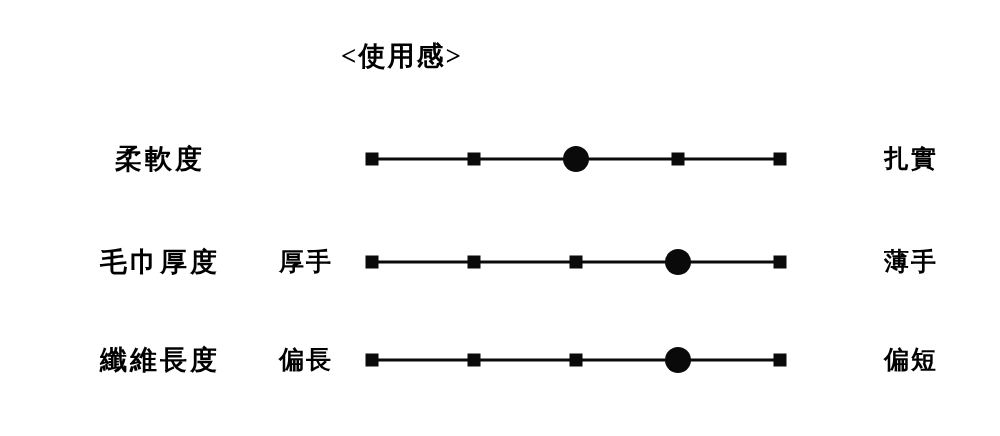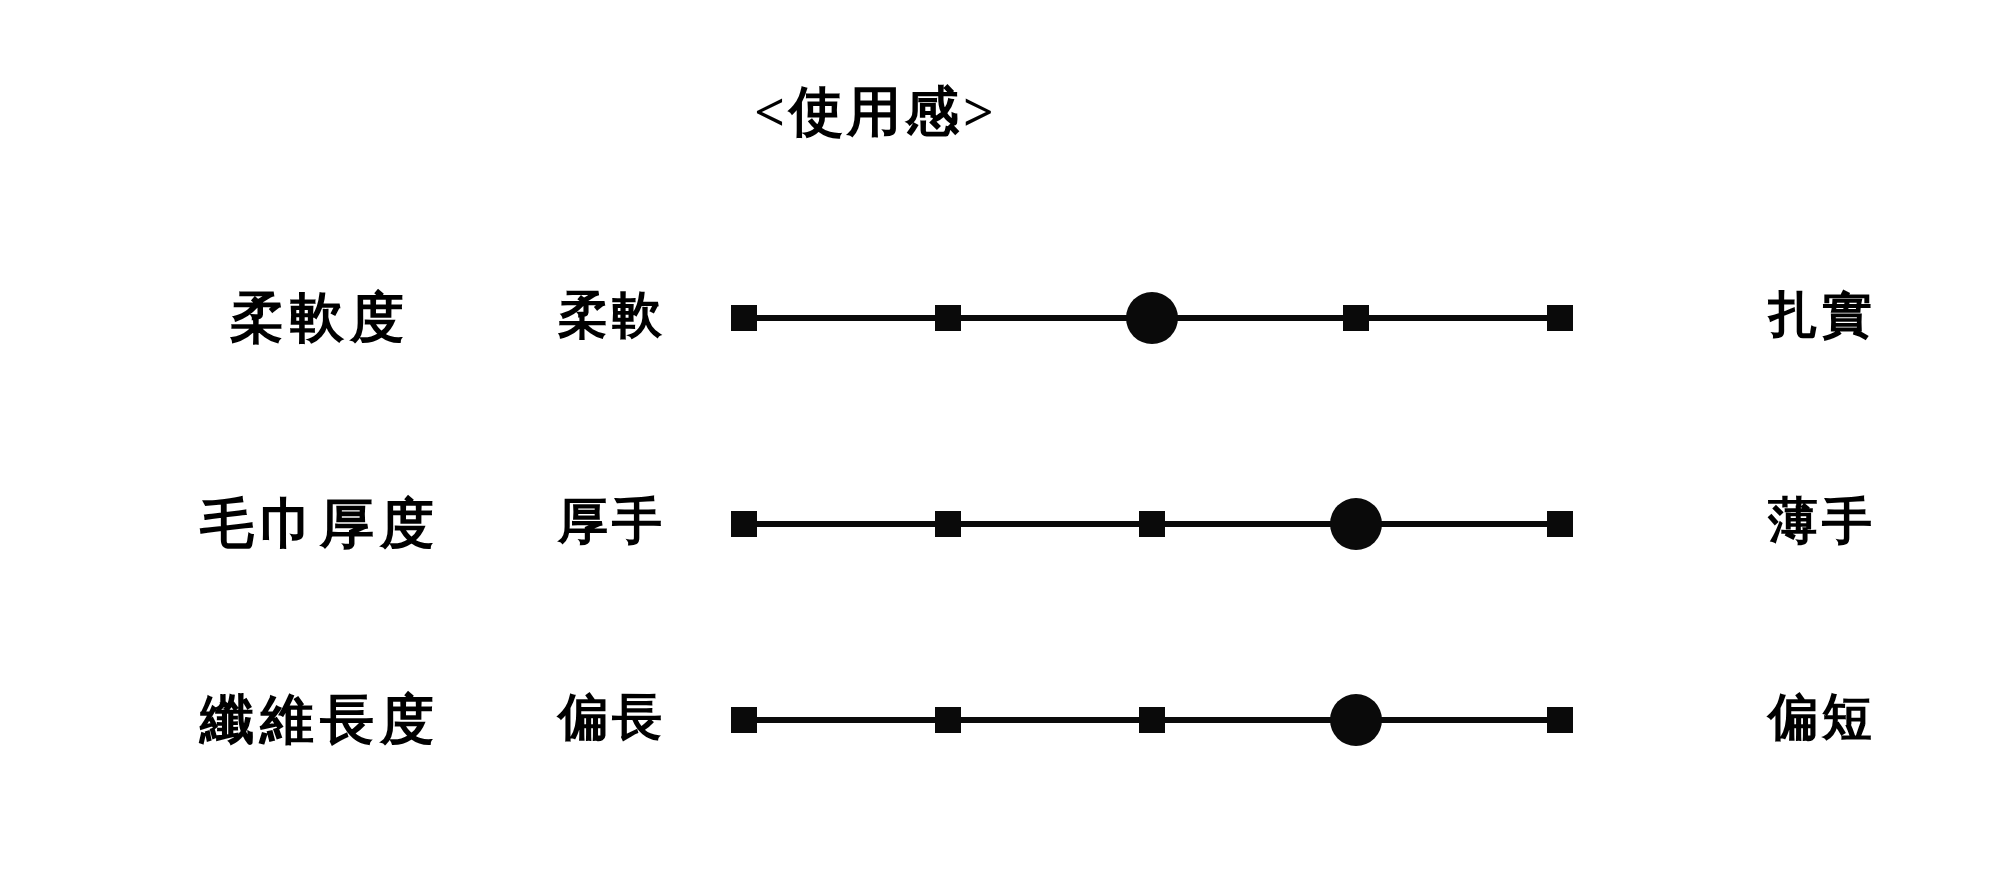"<使用感>" .chart-title { padding-left: 36px -> none }
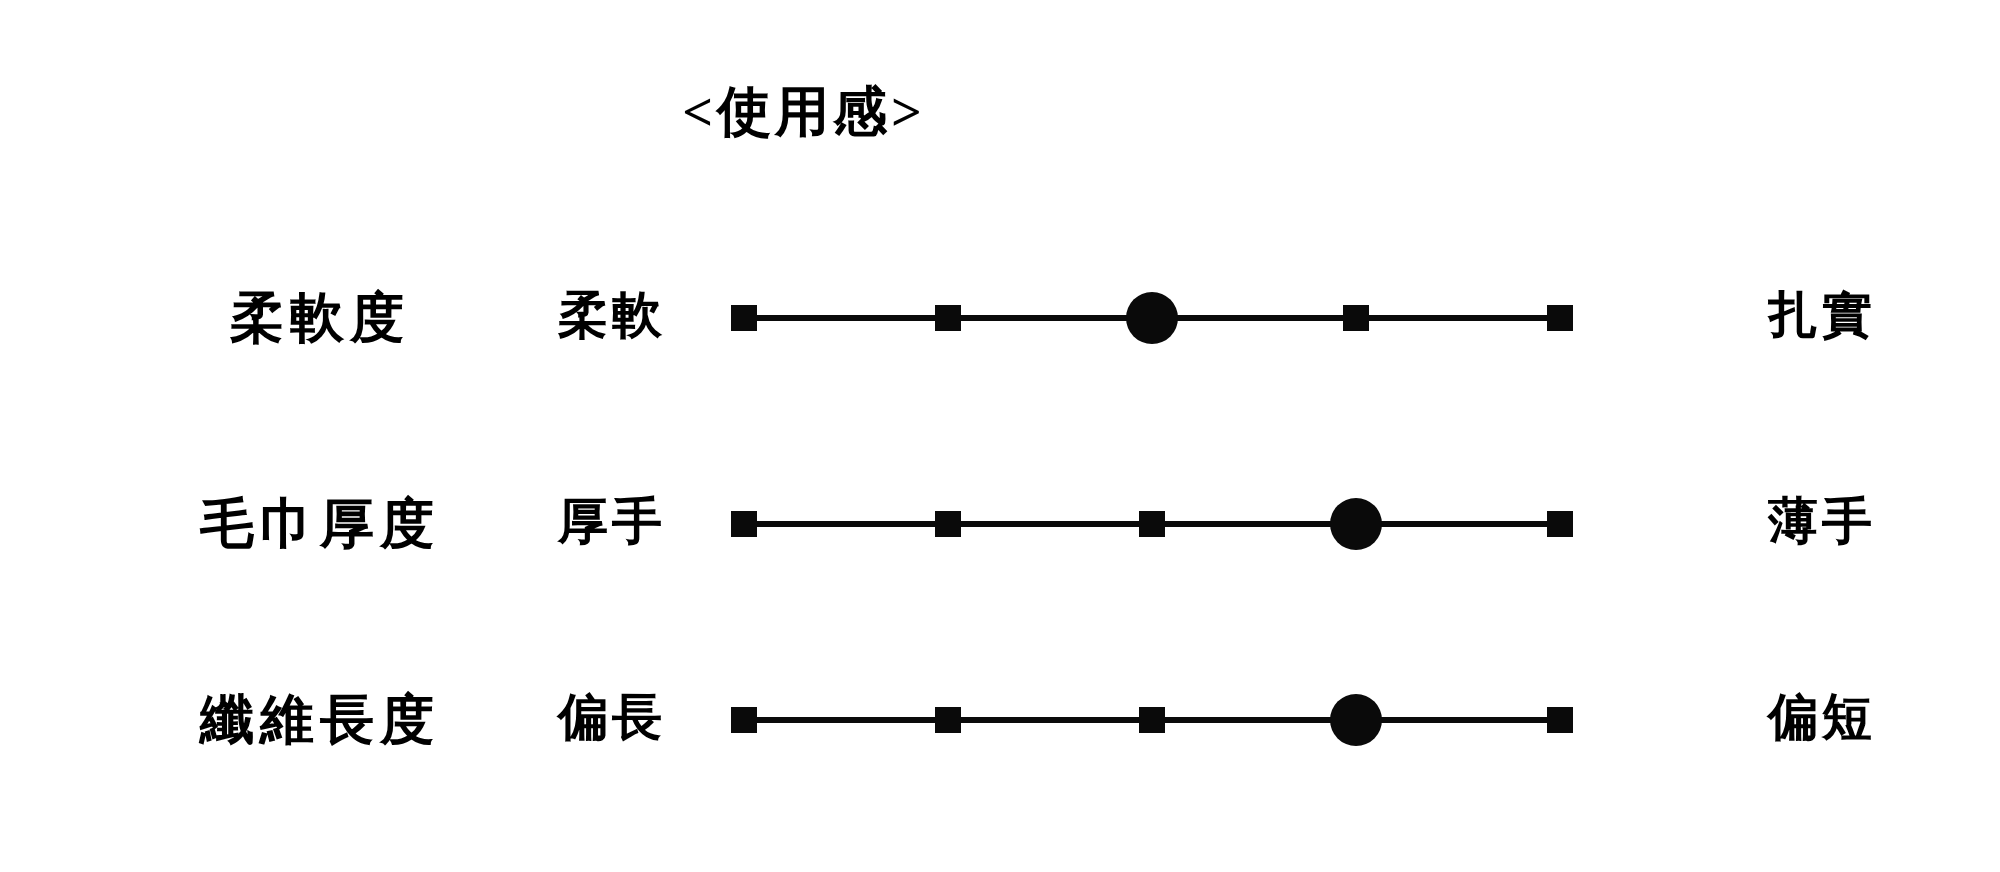"柔軟" span.anchor-label { html: <span>柔軟</span> -> none }
